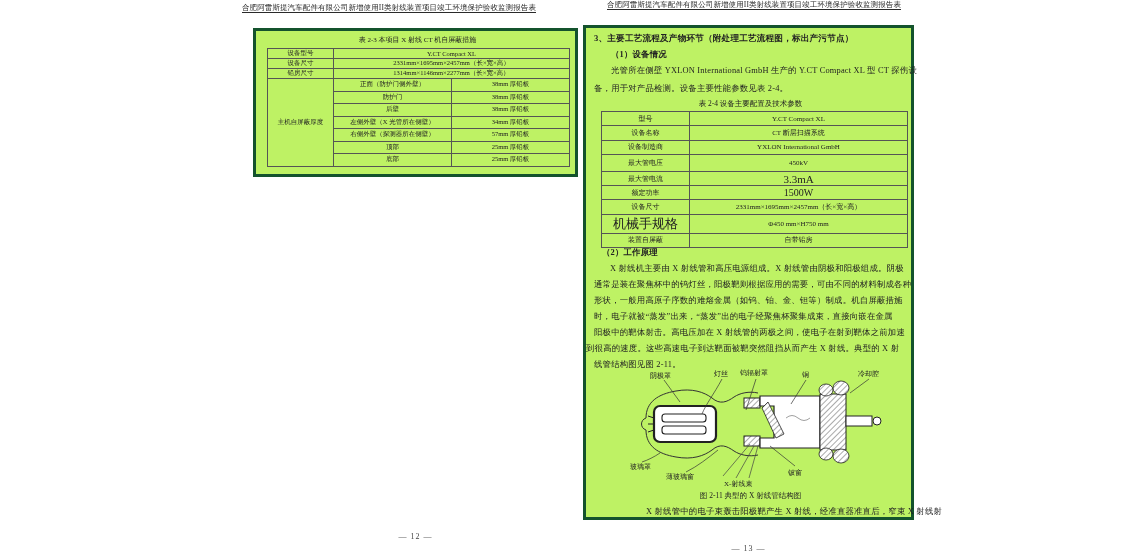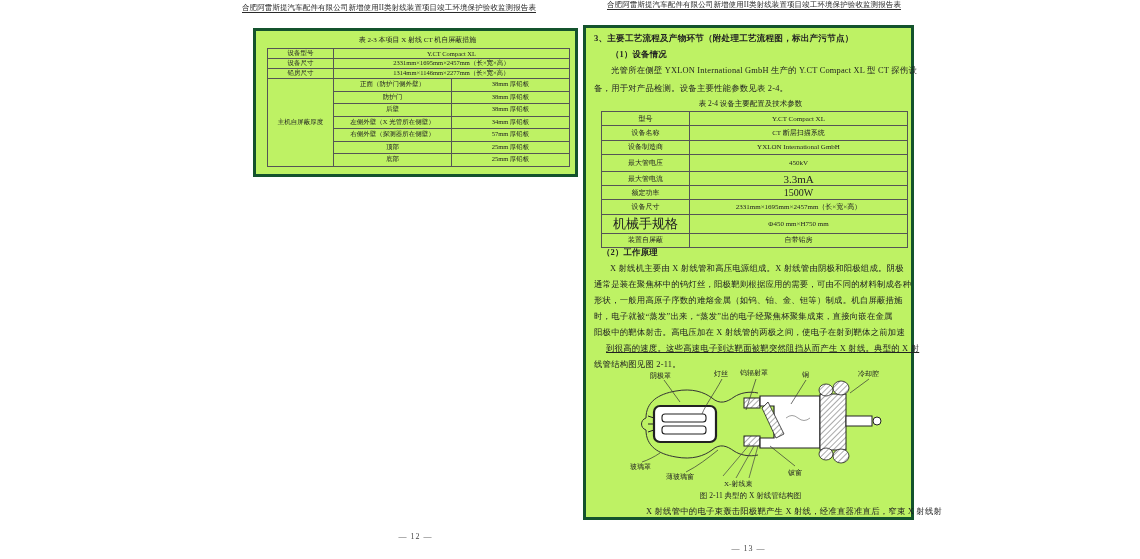"到很高的速度。这些高速电子到达靶面被靶突然阻挡从而产生 X 射线。典型的 X 射" div.abs { left: 20px -> 0; text-decoration: underline -> none }
